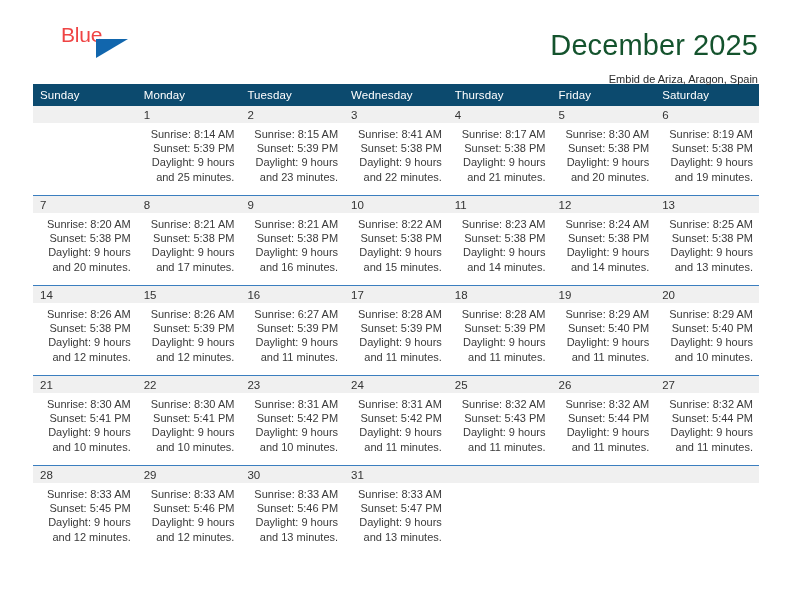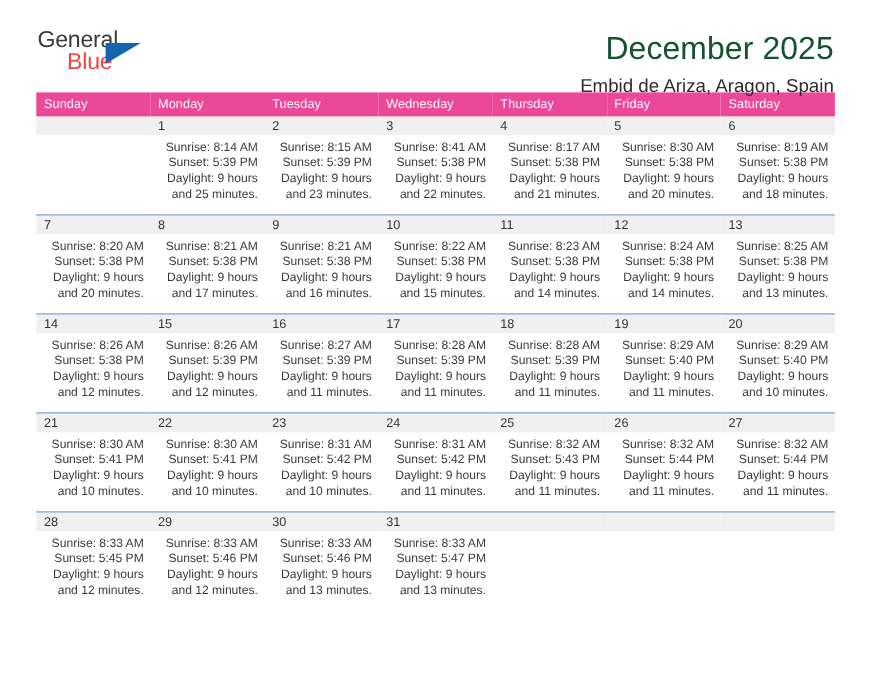"General" span.logo-general { html: <span>General</span> -> none }
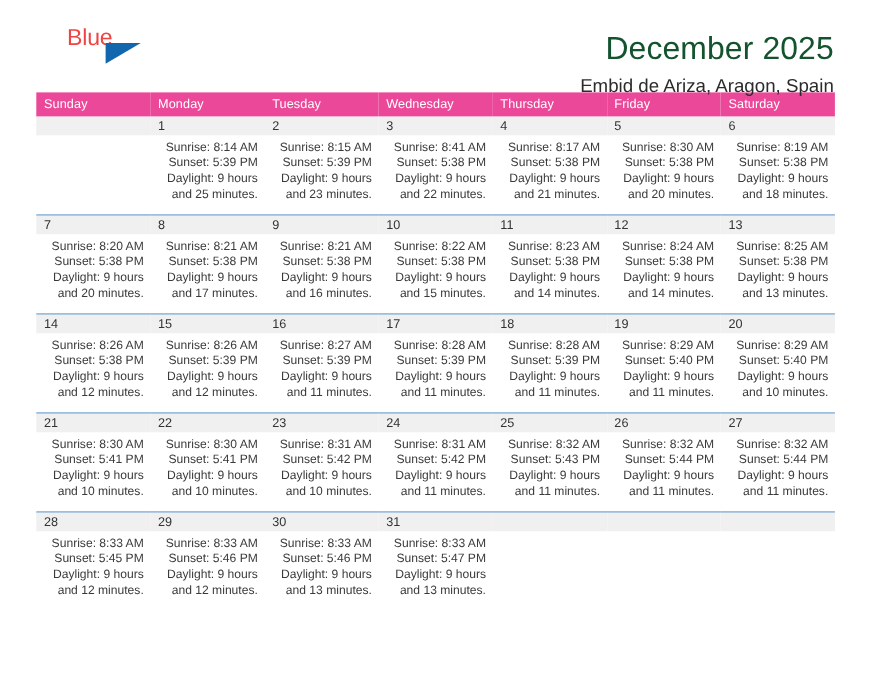"Embid de Ariza, Aragon, Spain" .cal-subtitle { font-size: 17px -> 11px }
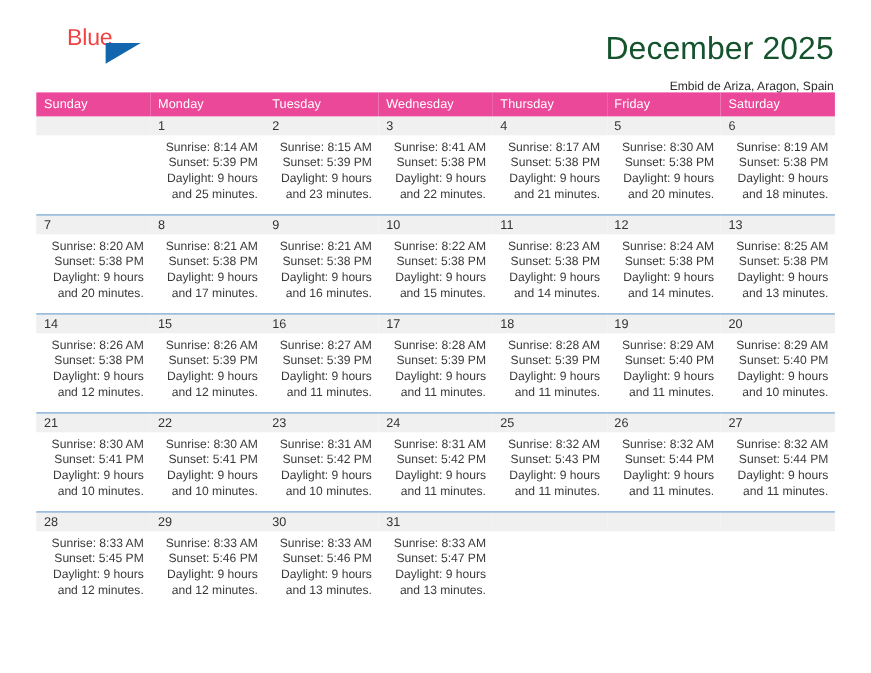"Sunday" table.calendar th { background: #ec4899 -> #0c4a6e }
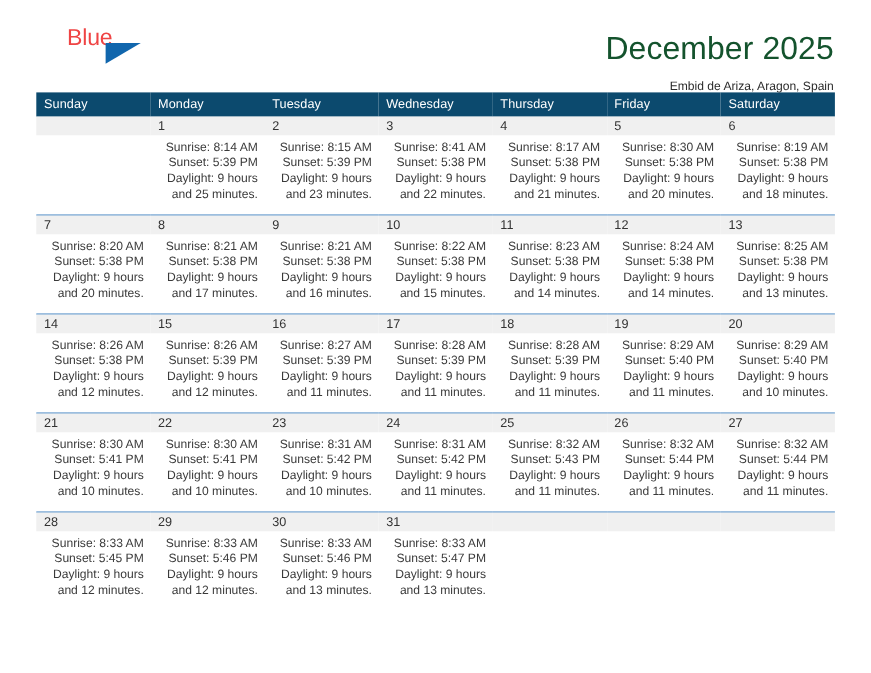"and 18 minutes." div { text: 18 -> 19 }
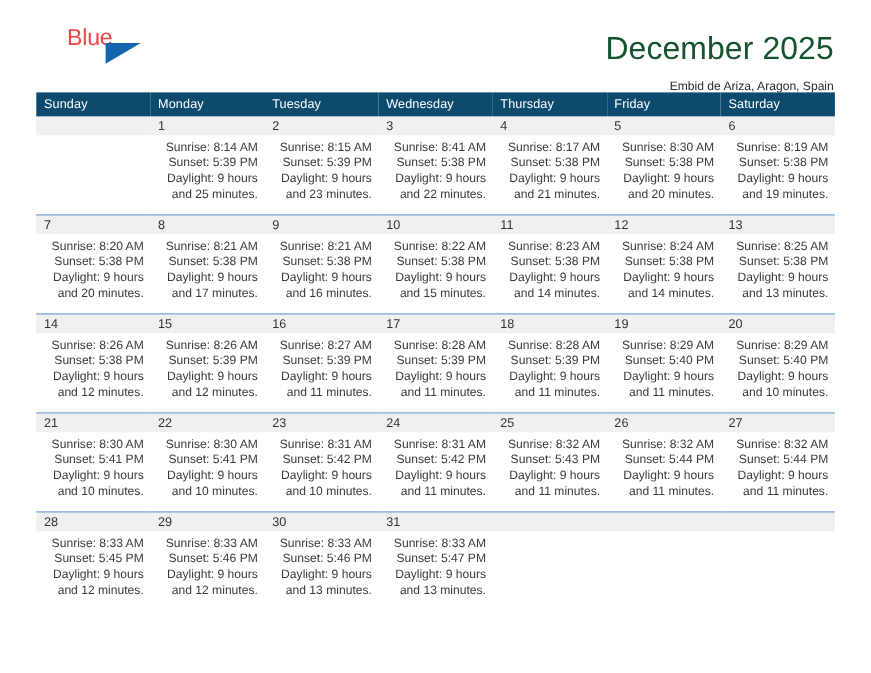"Sunrise: 8:27 AM" div { text: 8:27 -> 6:27 }
